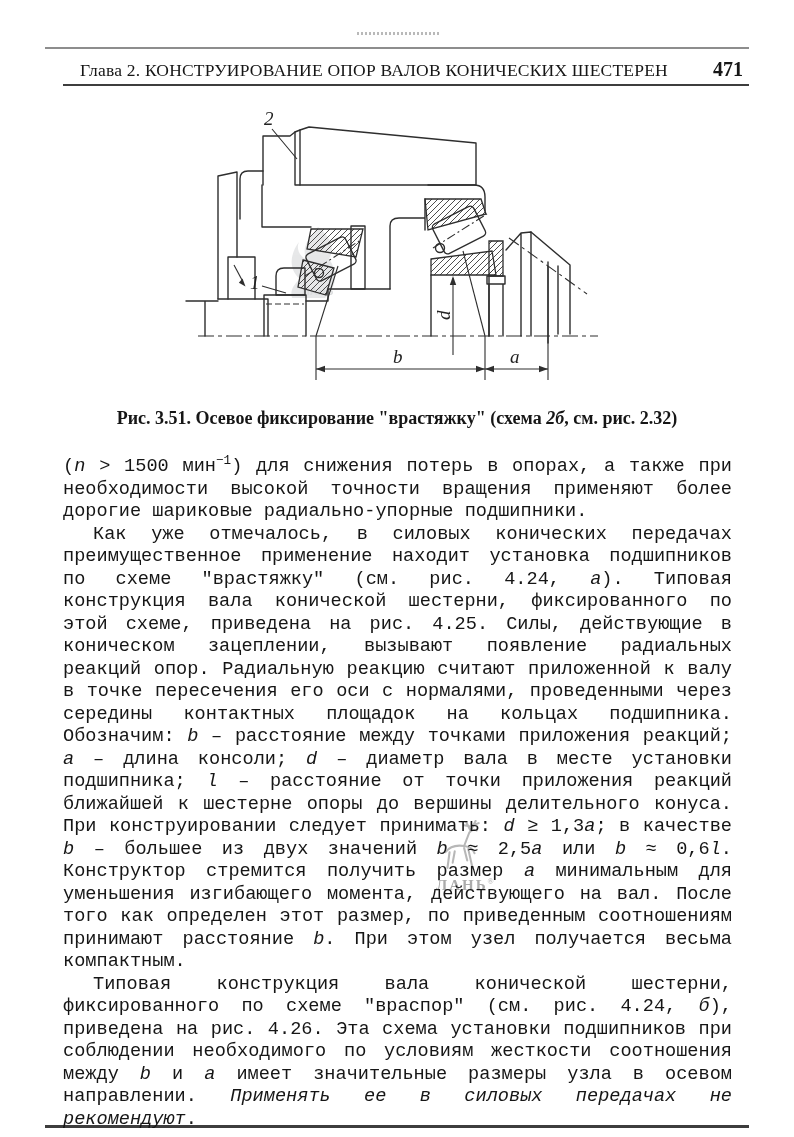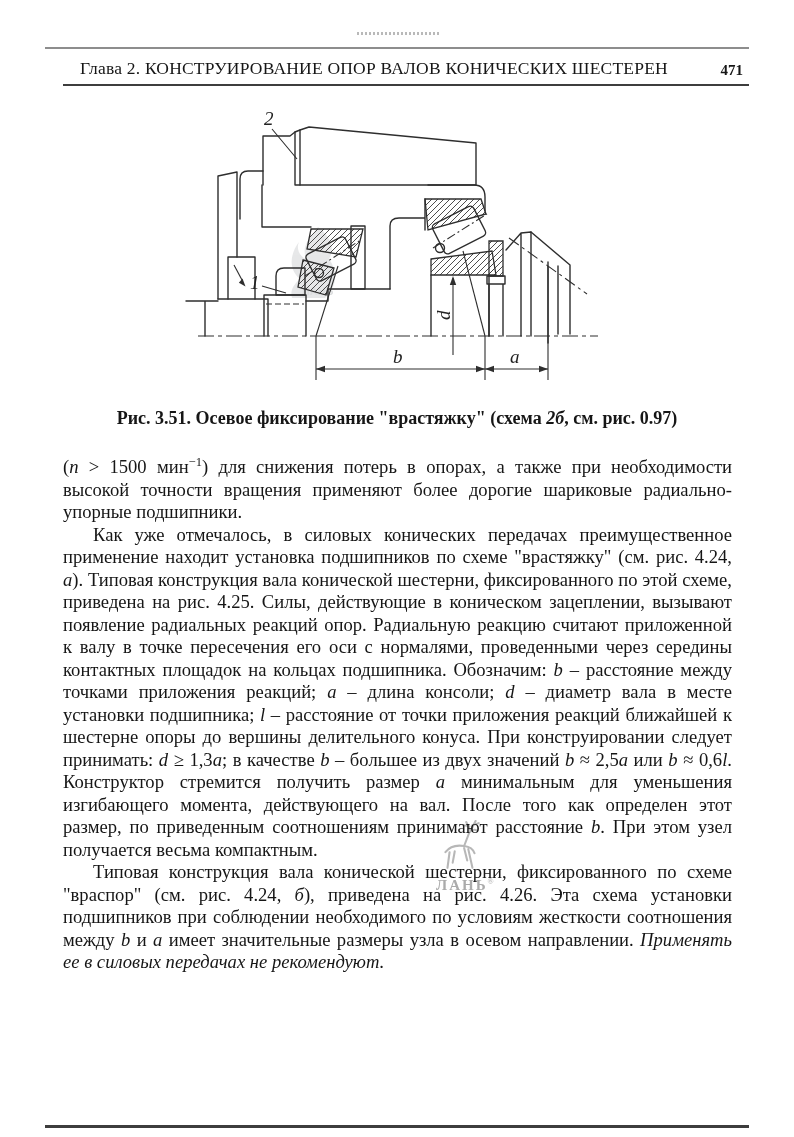"471" #header .pageno { font-size: 15px -> 20px }
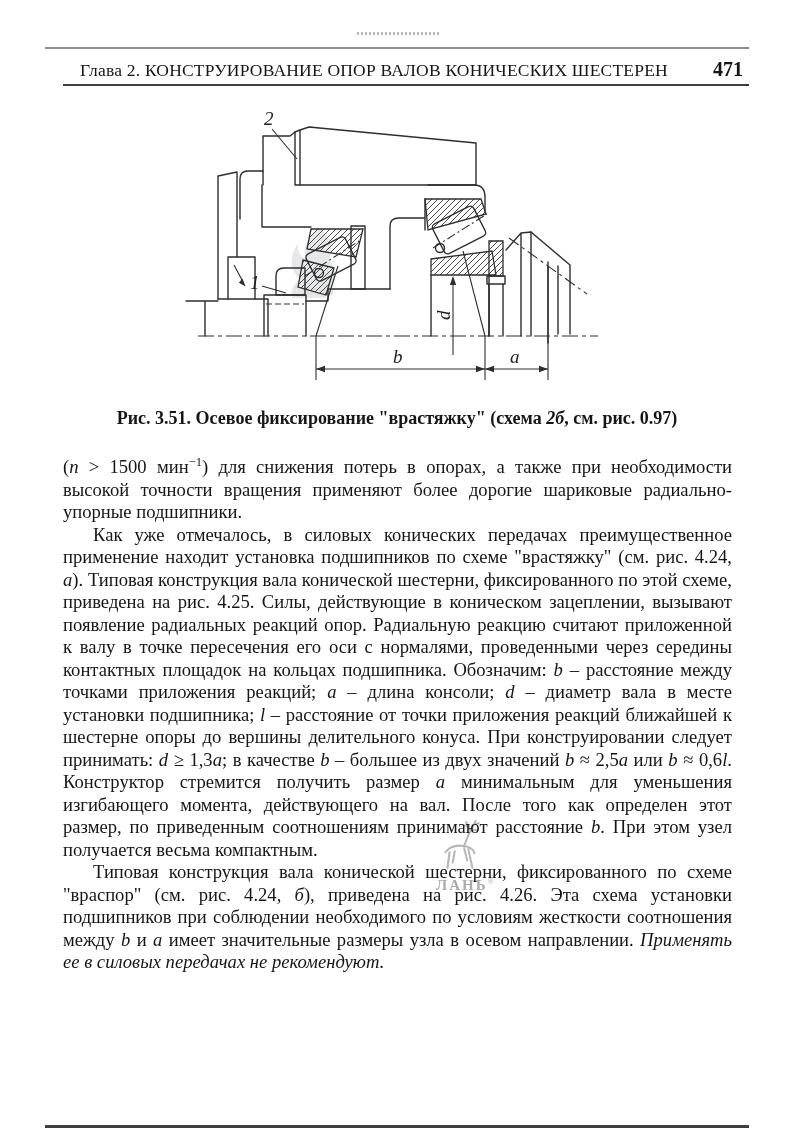", см. рис. 0.97)" span { text: 0.97 -> 2.32 }
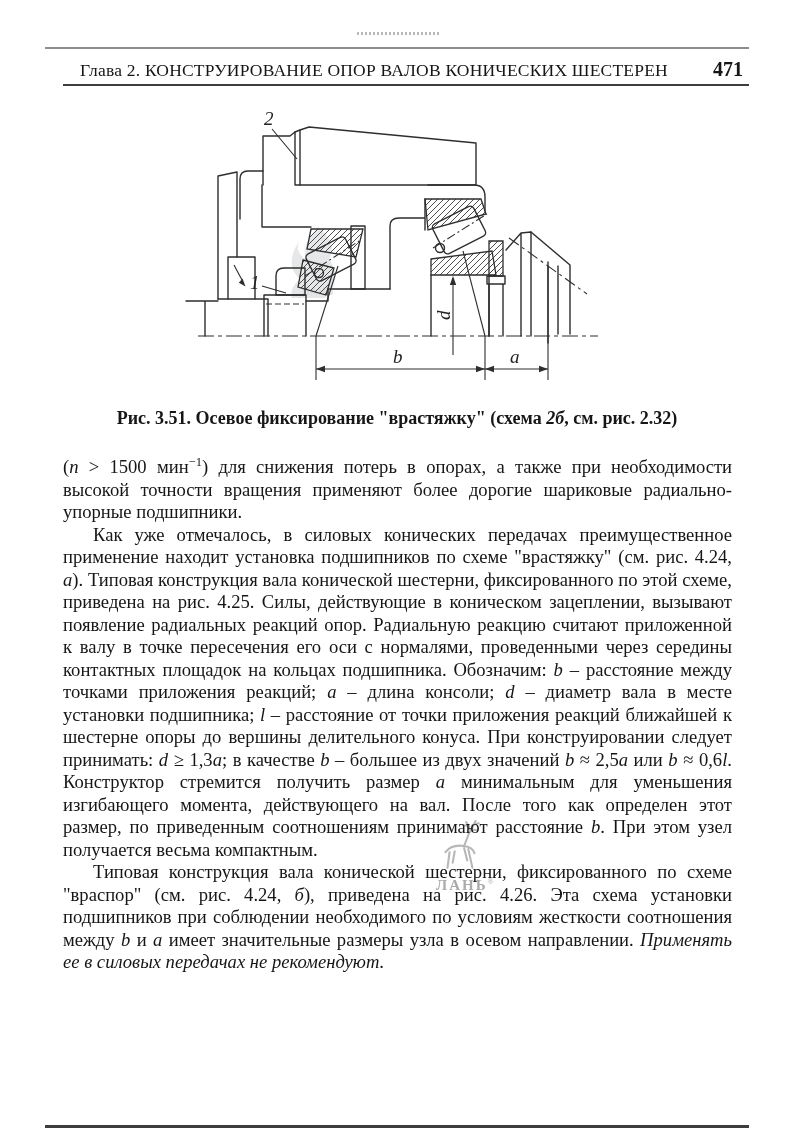"(n > 1500 мин−1) для" #body-text { font-family: none -> Liberation Mono, monospace }
